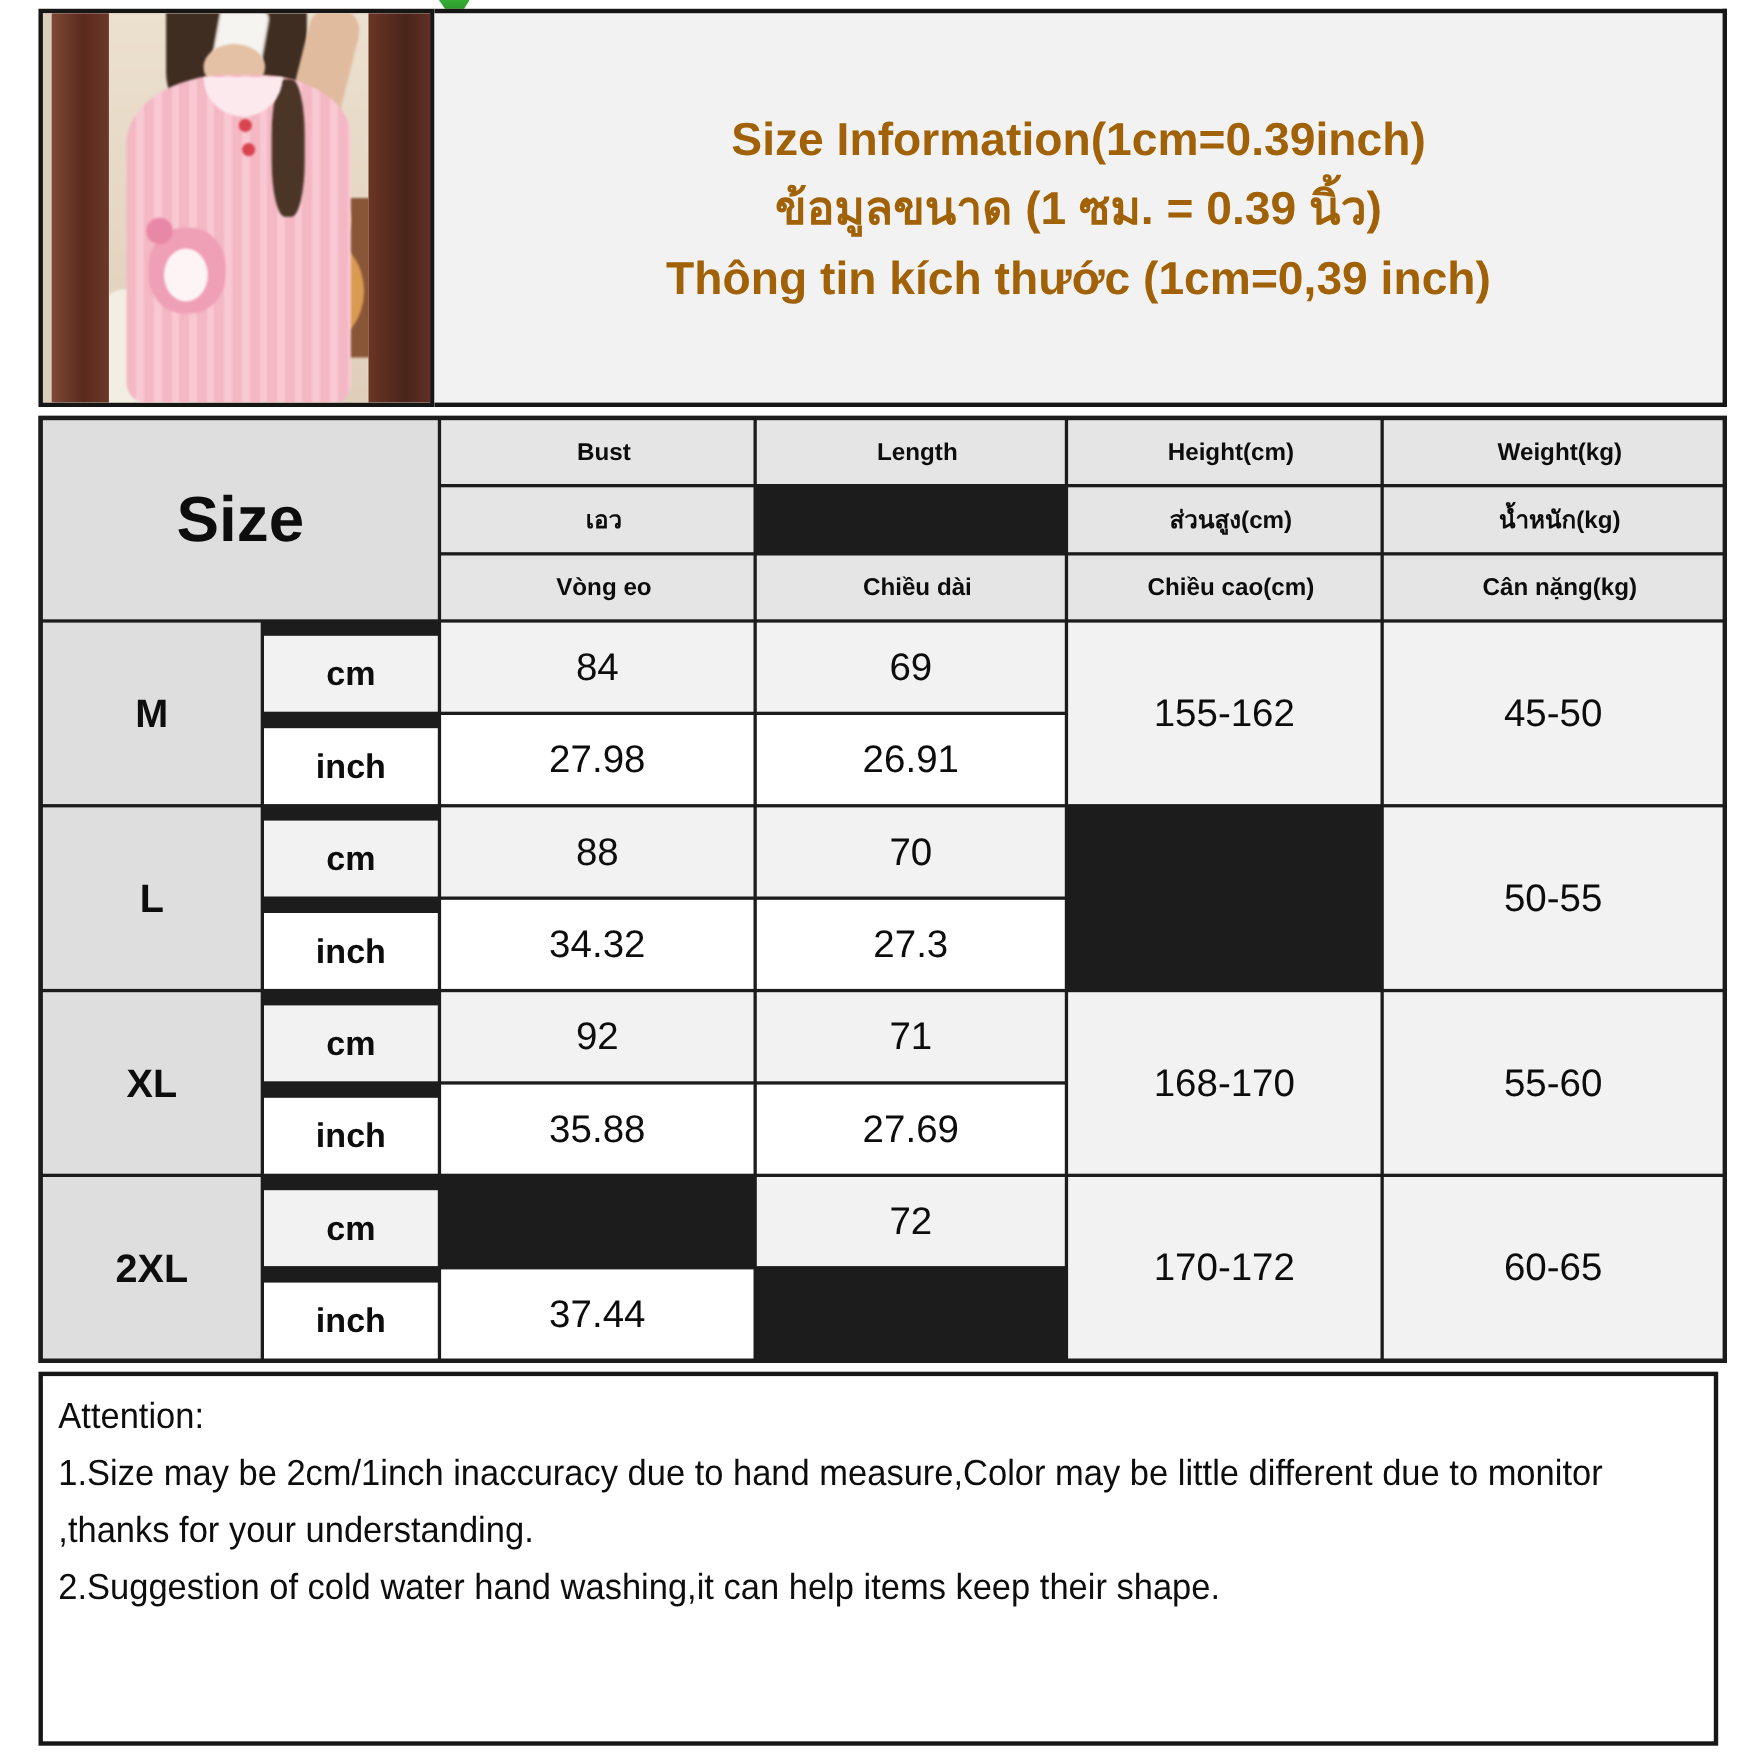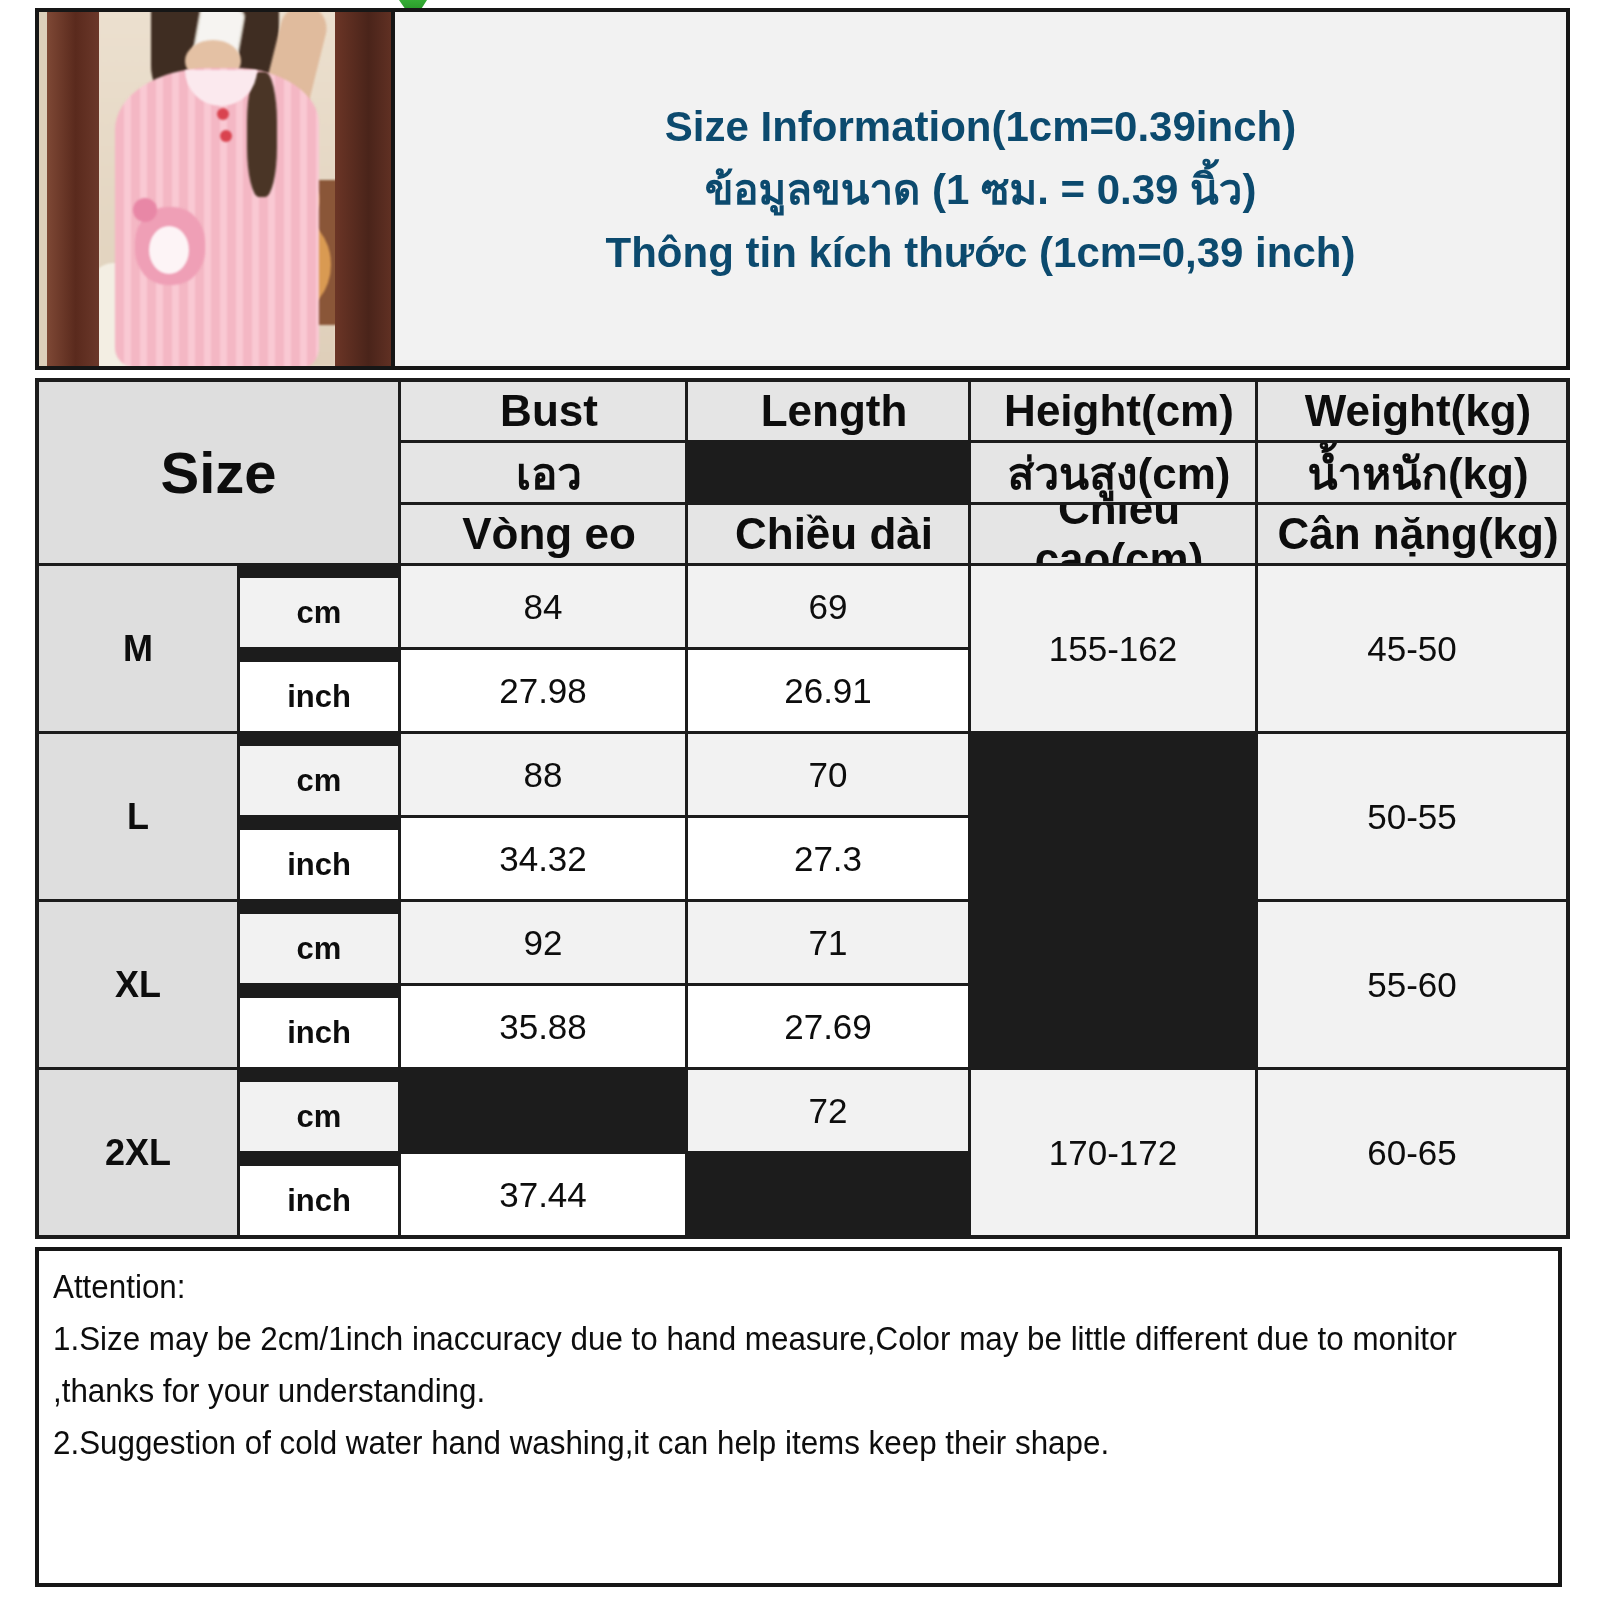"Size Information(1cm=0.39inch)" .title-line { color: #0c4a6e -> #a16207 }
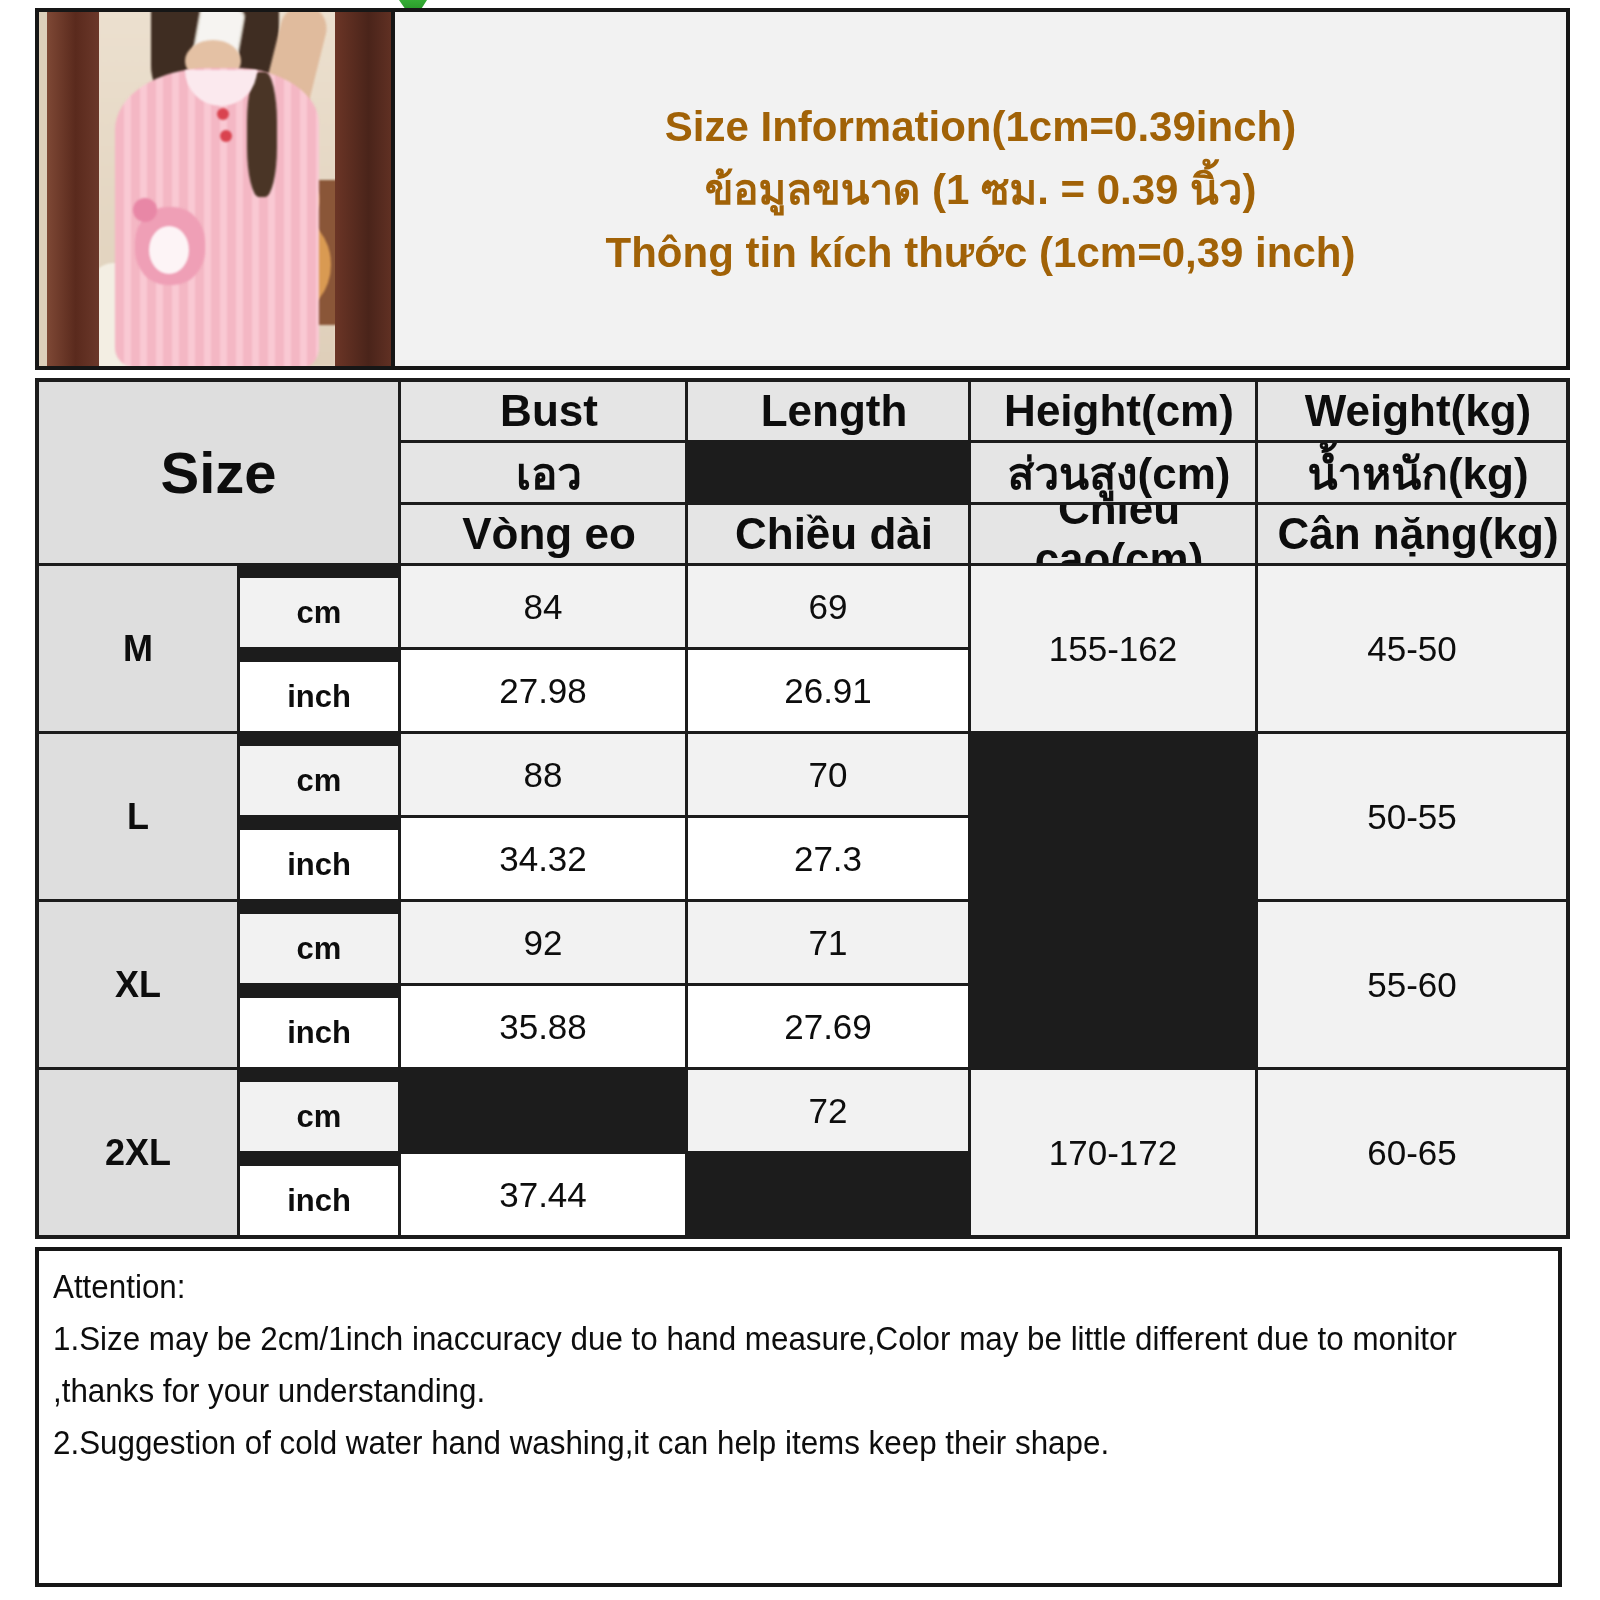"Bust" .f-hdr { font-size: 44px -> 22px }
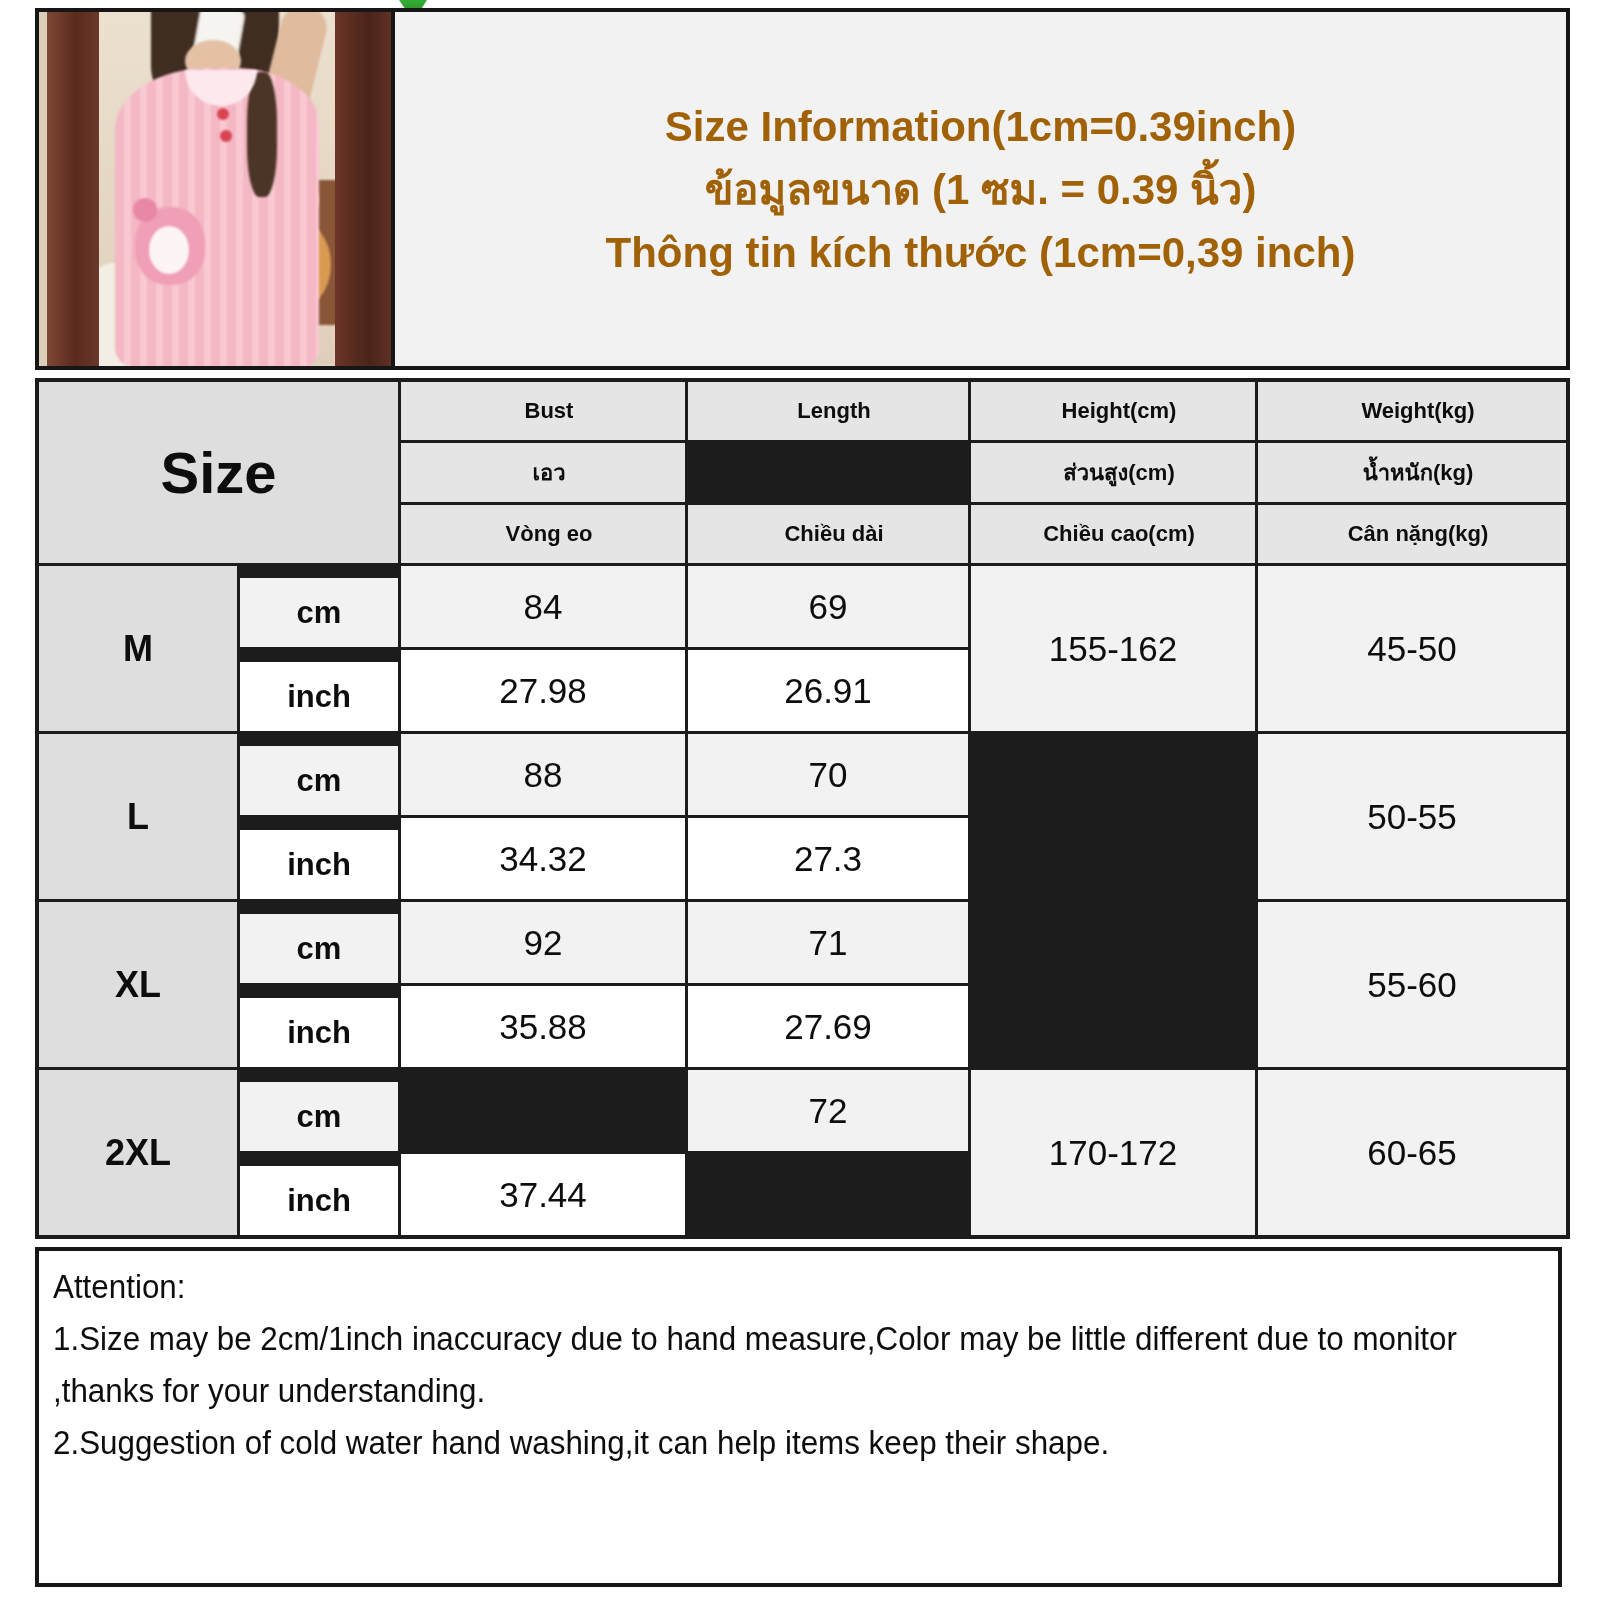"168-170" div.c { html: none -> <div>168-170</div> }
